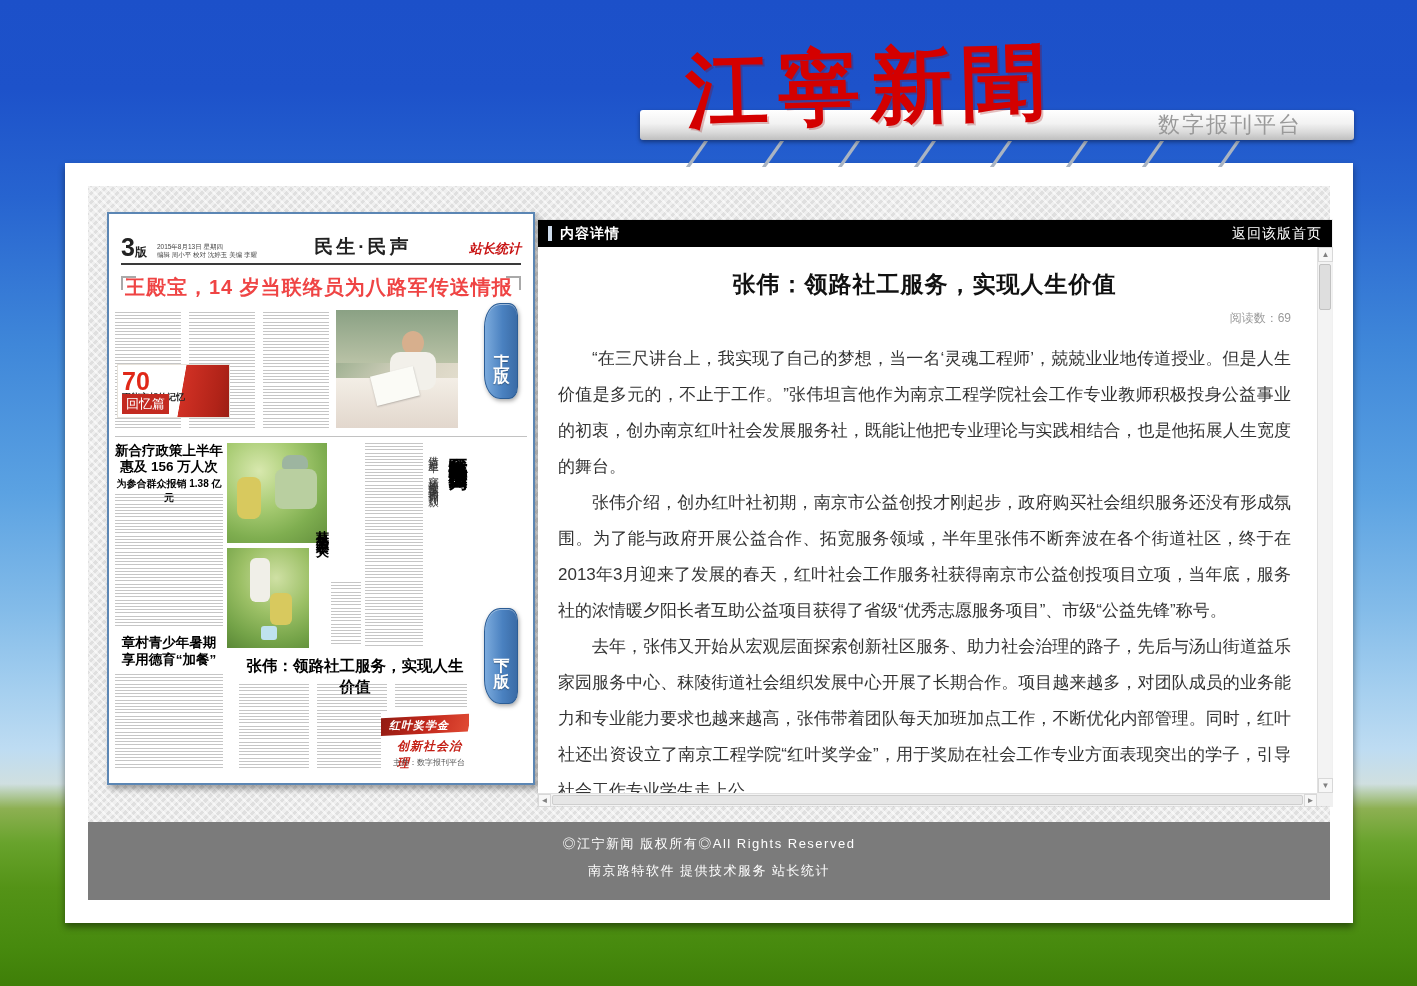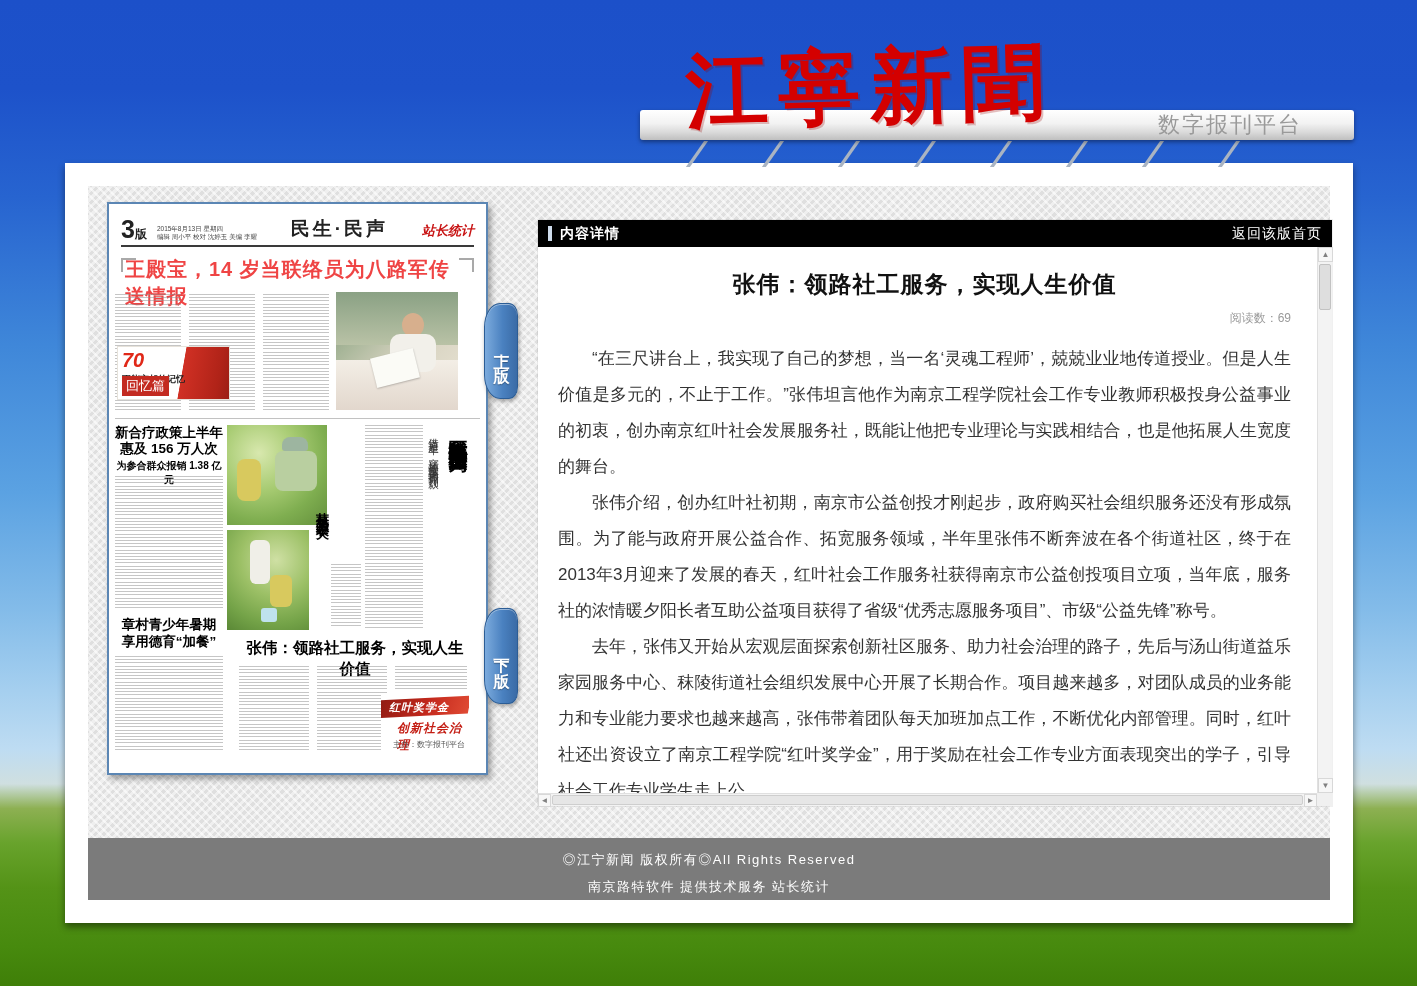"3版" .newspaper { padding: 8px 6px -> 16px 6px; top: 16px -> 26px; width: 381px -> 428px }
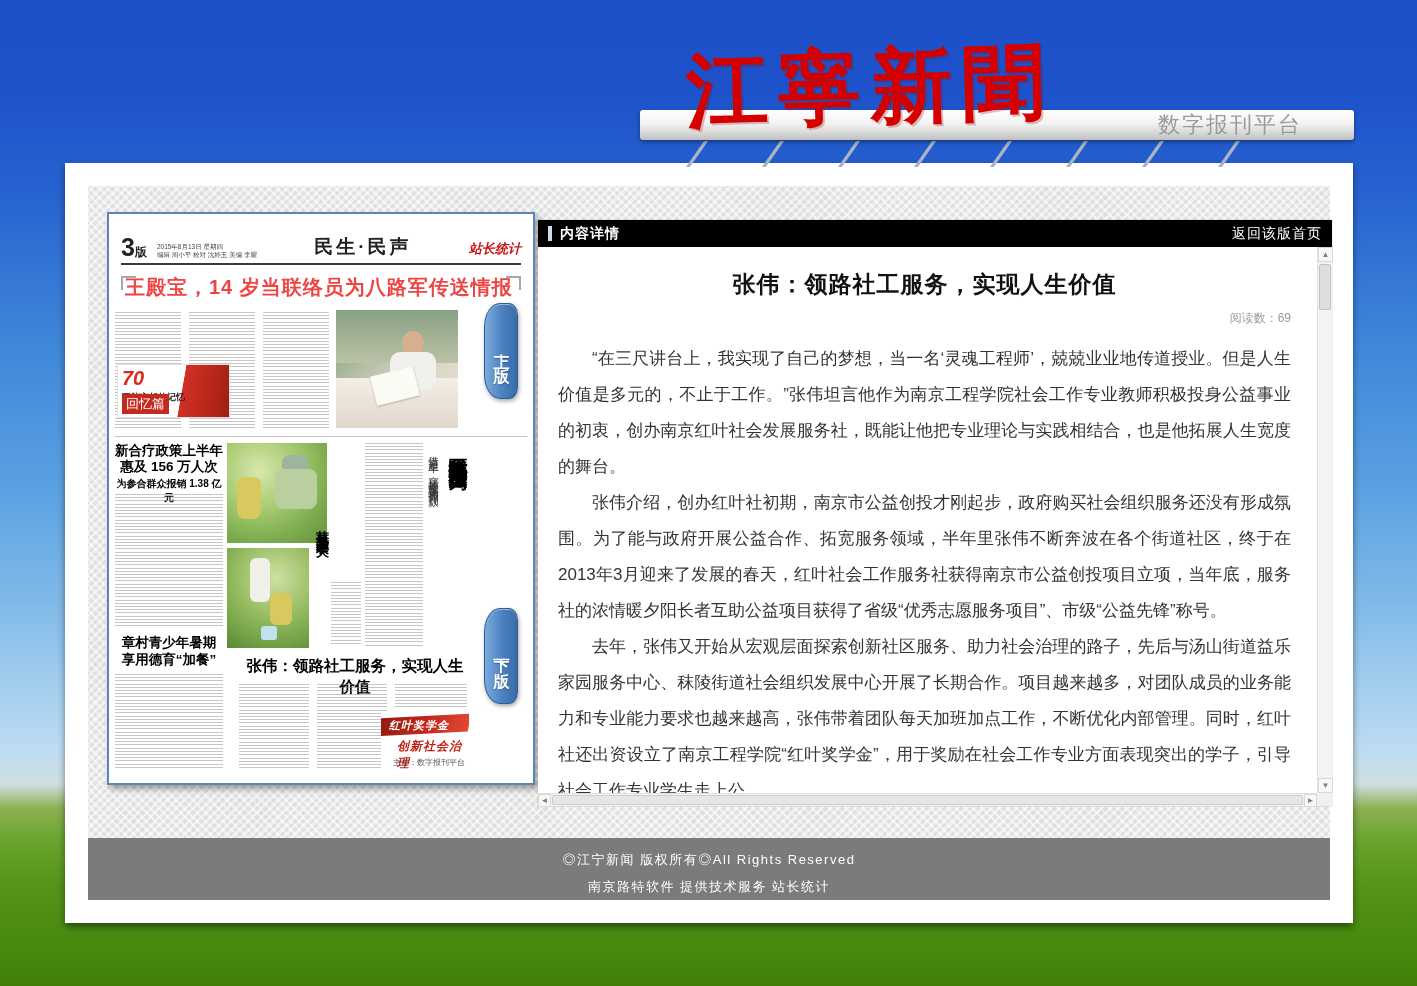"70" .g70 .num { font-size: 20px -> 25px; font-style: italic -> none }
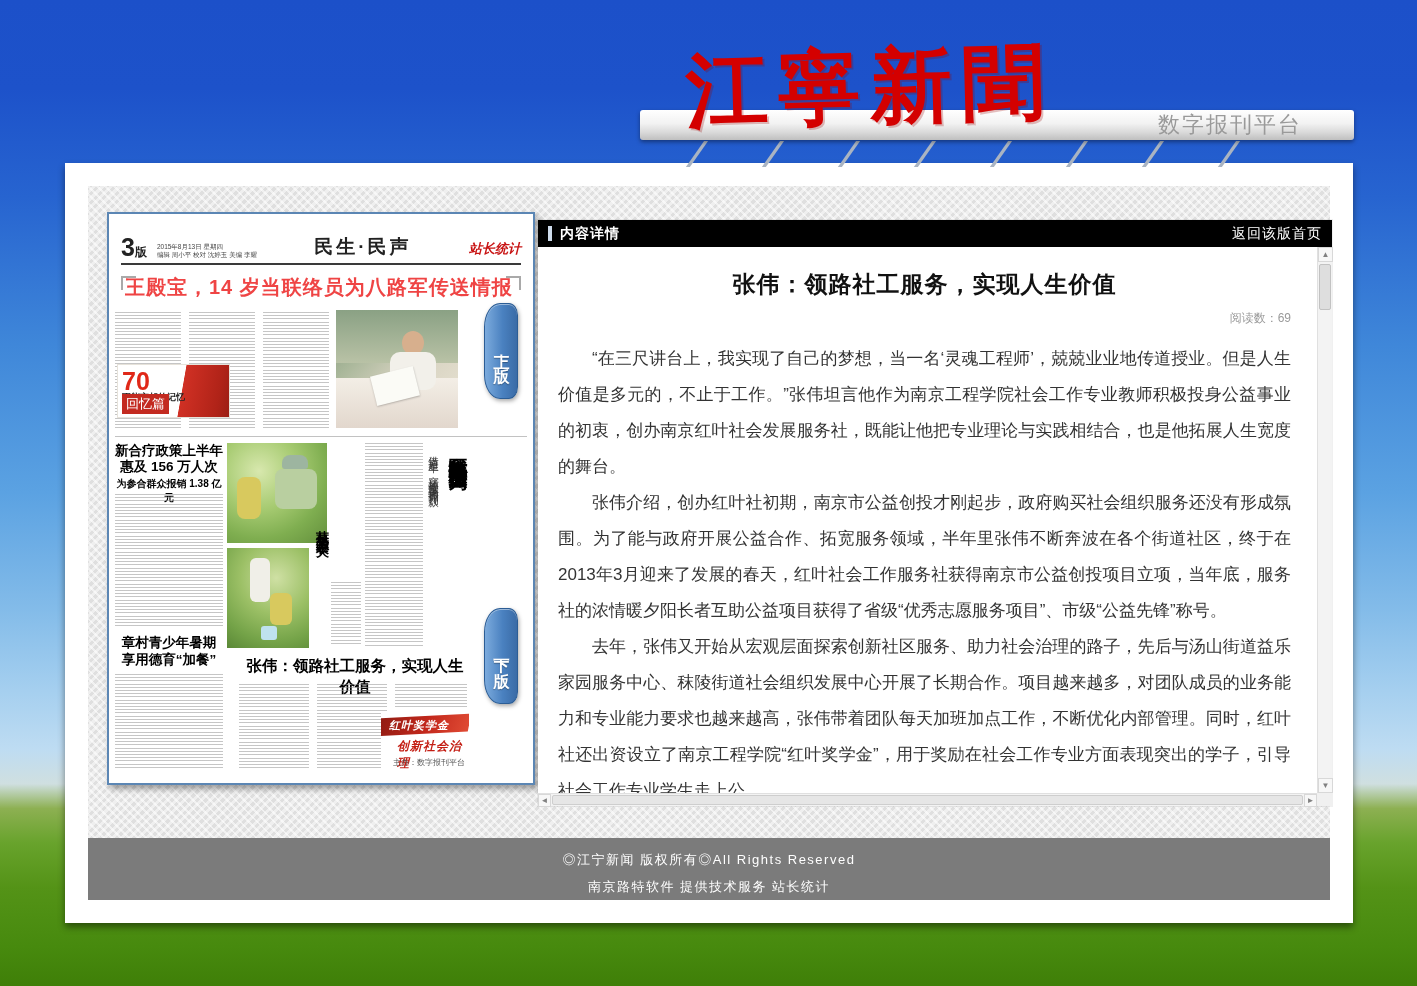"◎江宁新闻 版权所有◎All Rights Reserved" .footer-strip { height: 62px -> 78px }
